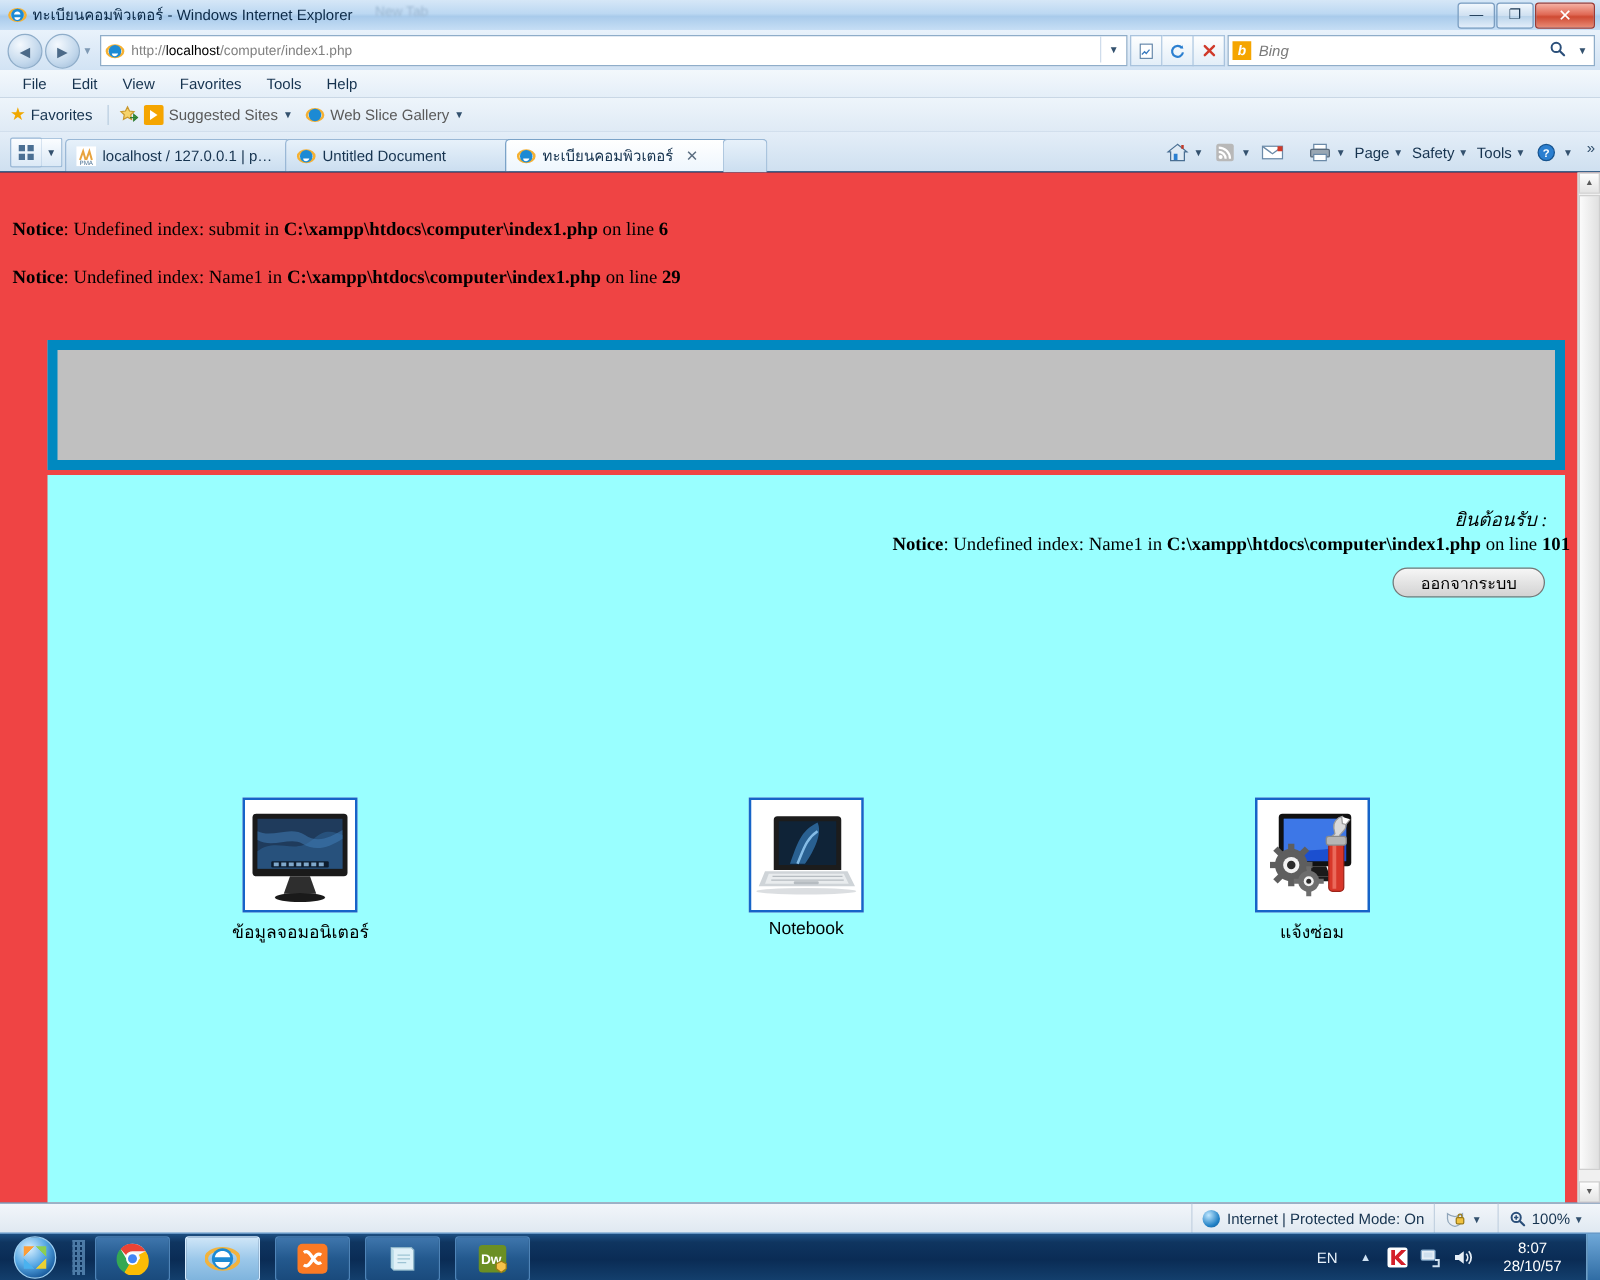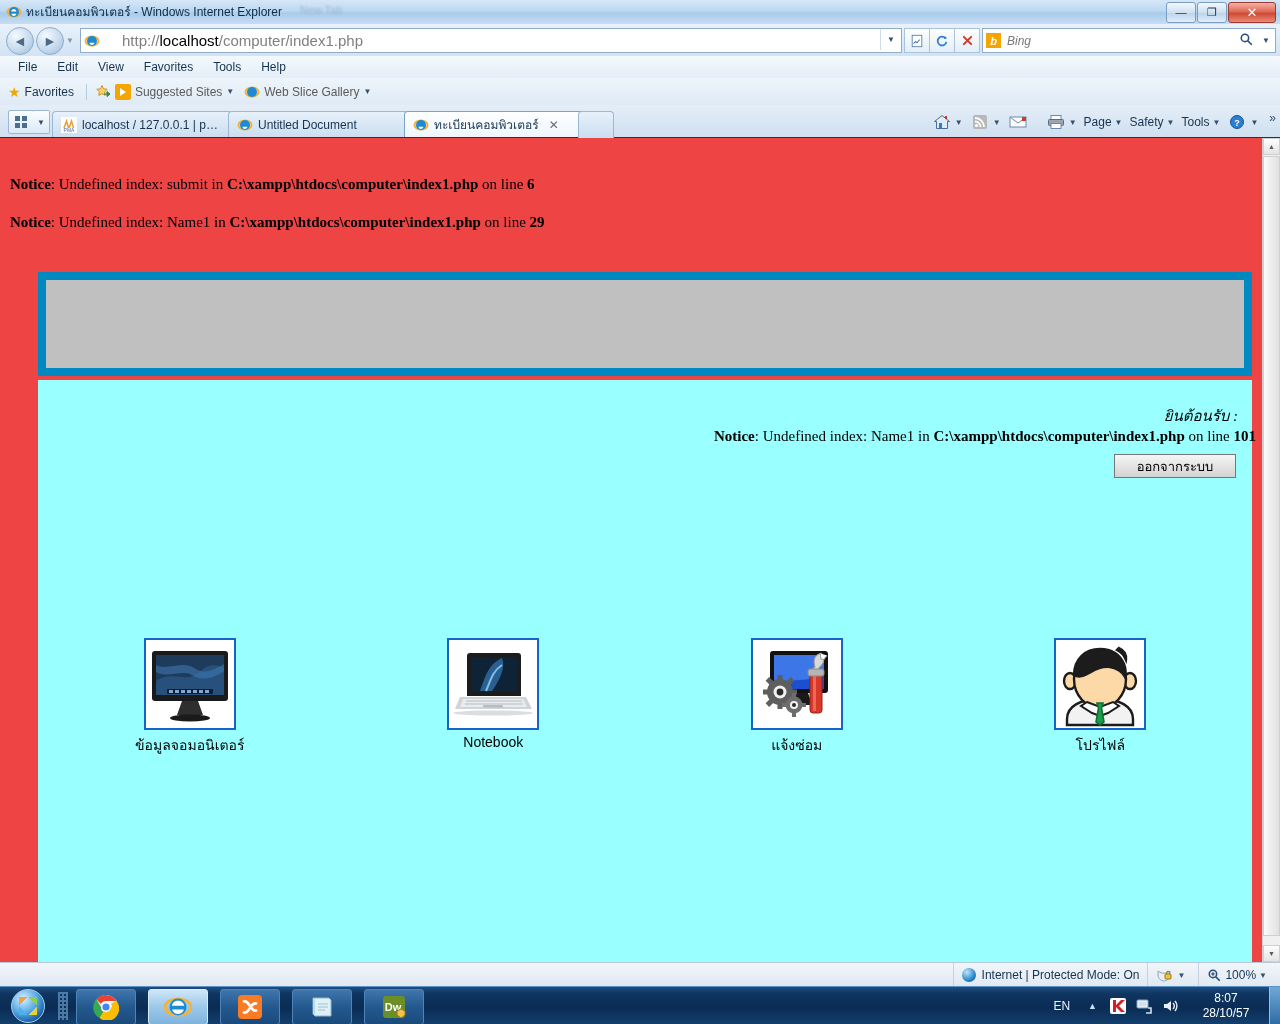"http://localhost/computer/index1.php" .addr-text { font-size: 15px -> 11px; margin-left: 22px -> 5px }
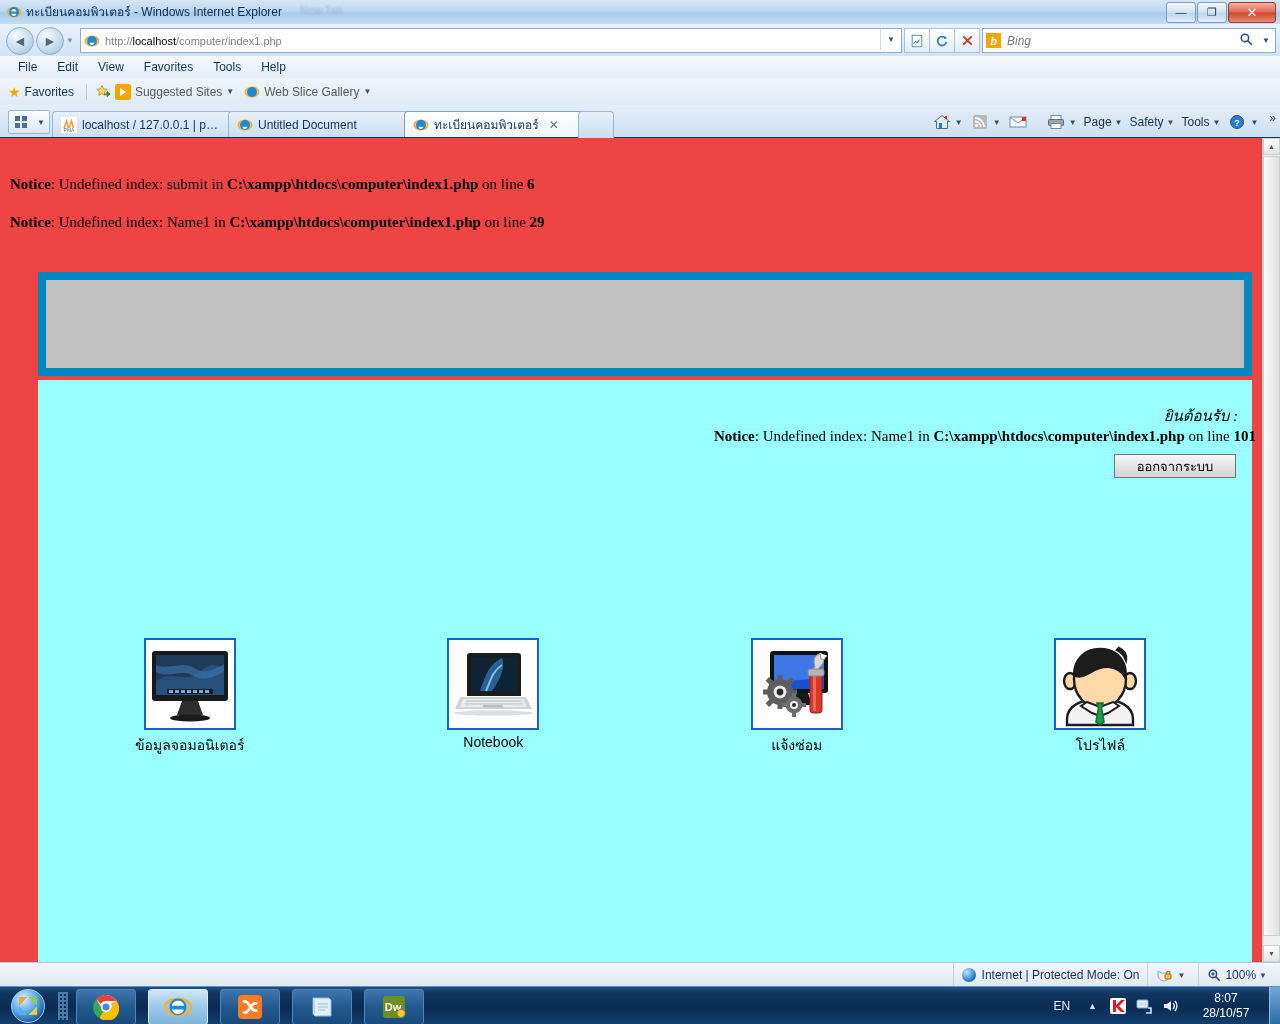"ออกจากระบบ" .logout { border-radius: 0 -> 12px }
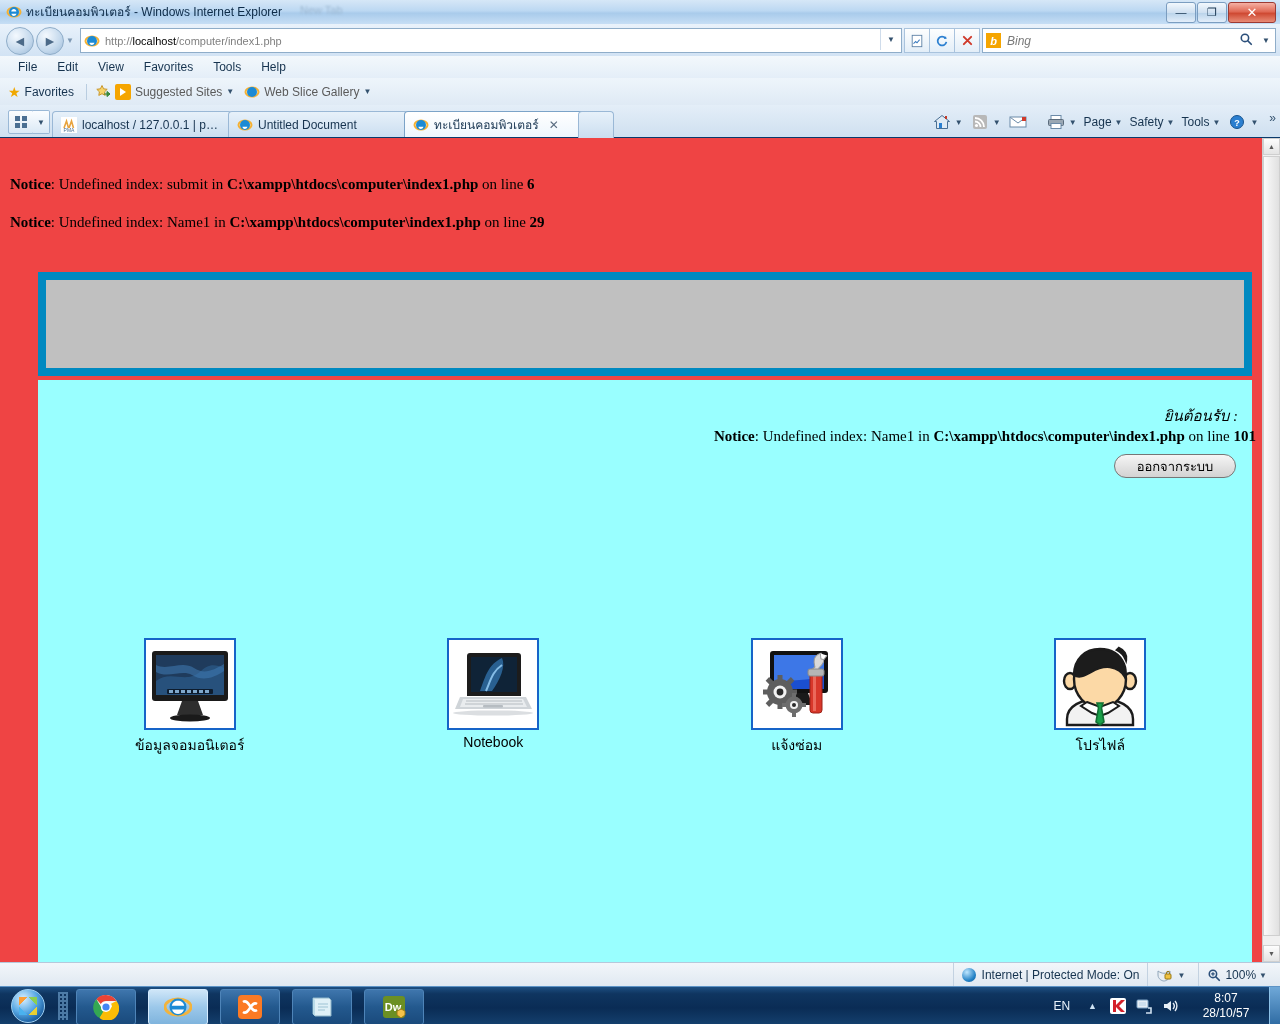"โปรไฟล์" div.iconcell { html: <div> <div> <svg> <g> <path></path> <ellipse></ellipse> <ellipse></ellipse> <ellipse></ellipse> <path></path> <path></path> </g> <path></path> <path></path> </svg> </div> <div>โปรไฟล์</div> </div> -> none }
